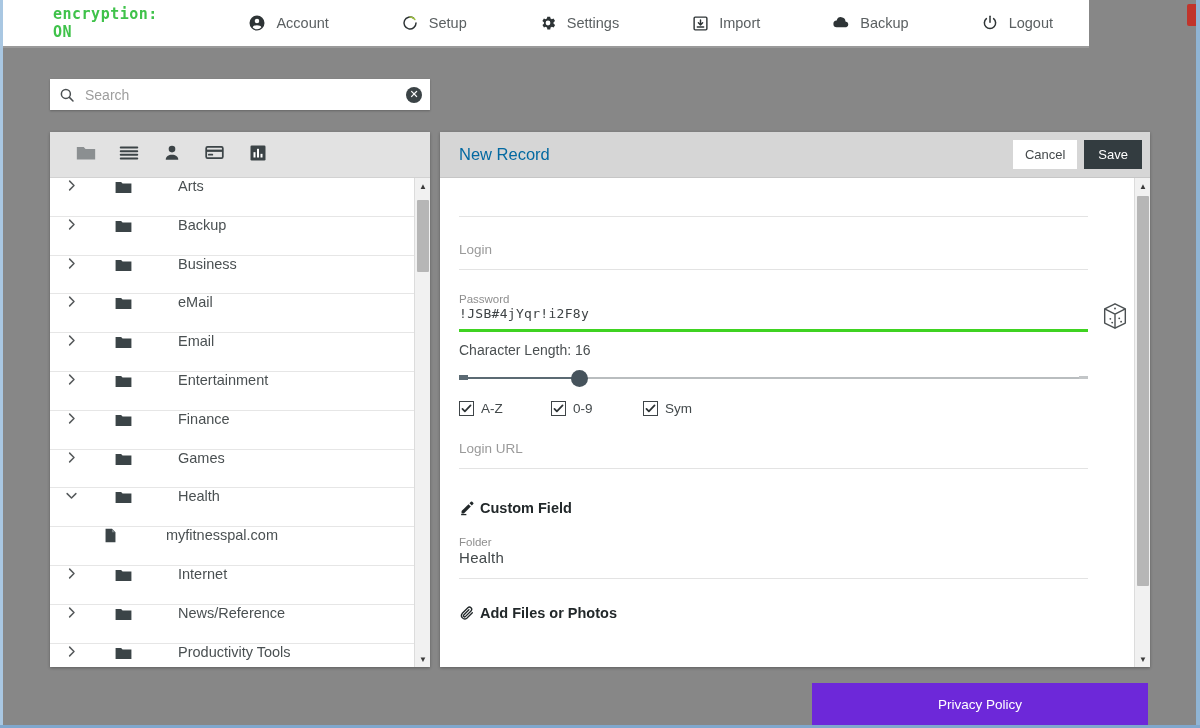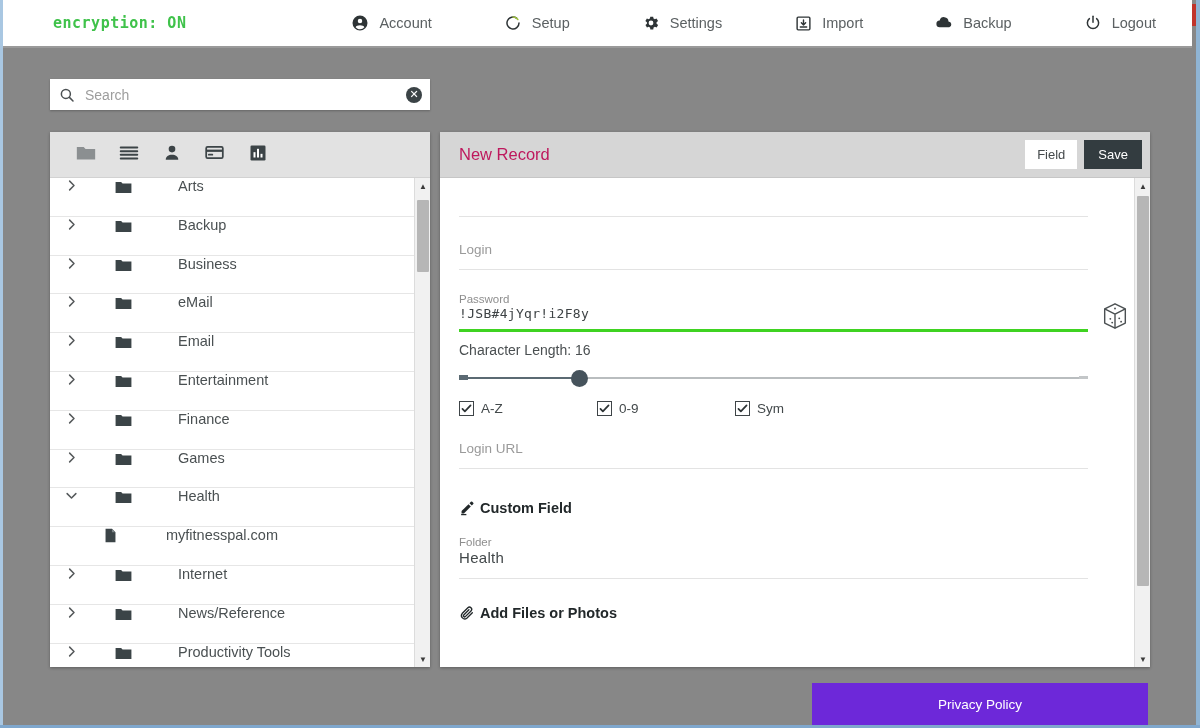"encryption: ON" .topbar { width: 1189px -> 1086px }
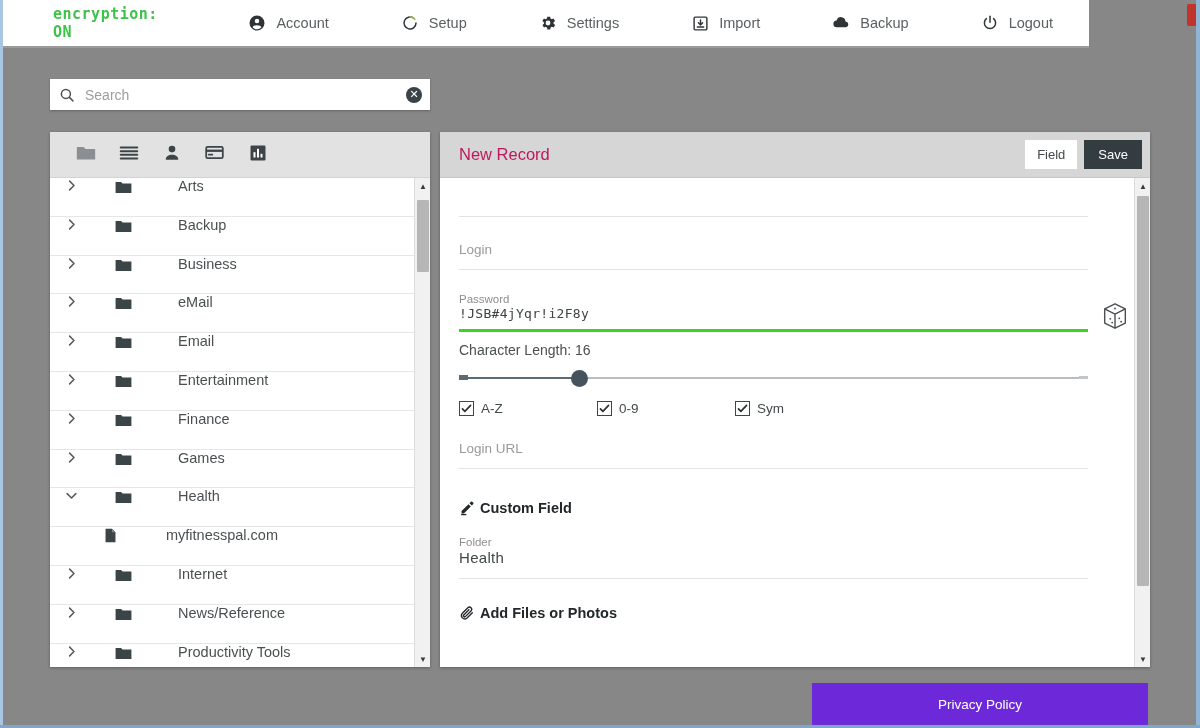"New Record" .rp-title { color: #be185d -> #0369a1 }
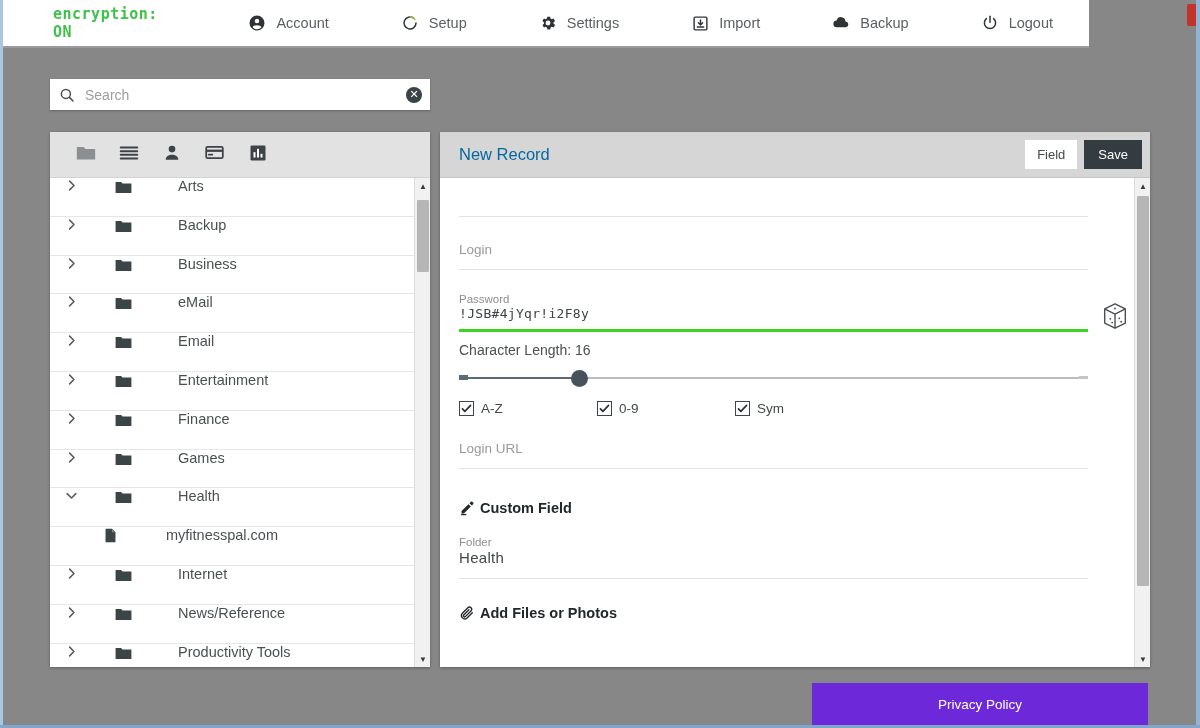"Field" button.btn-cancel { text: Field -> Cancel }
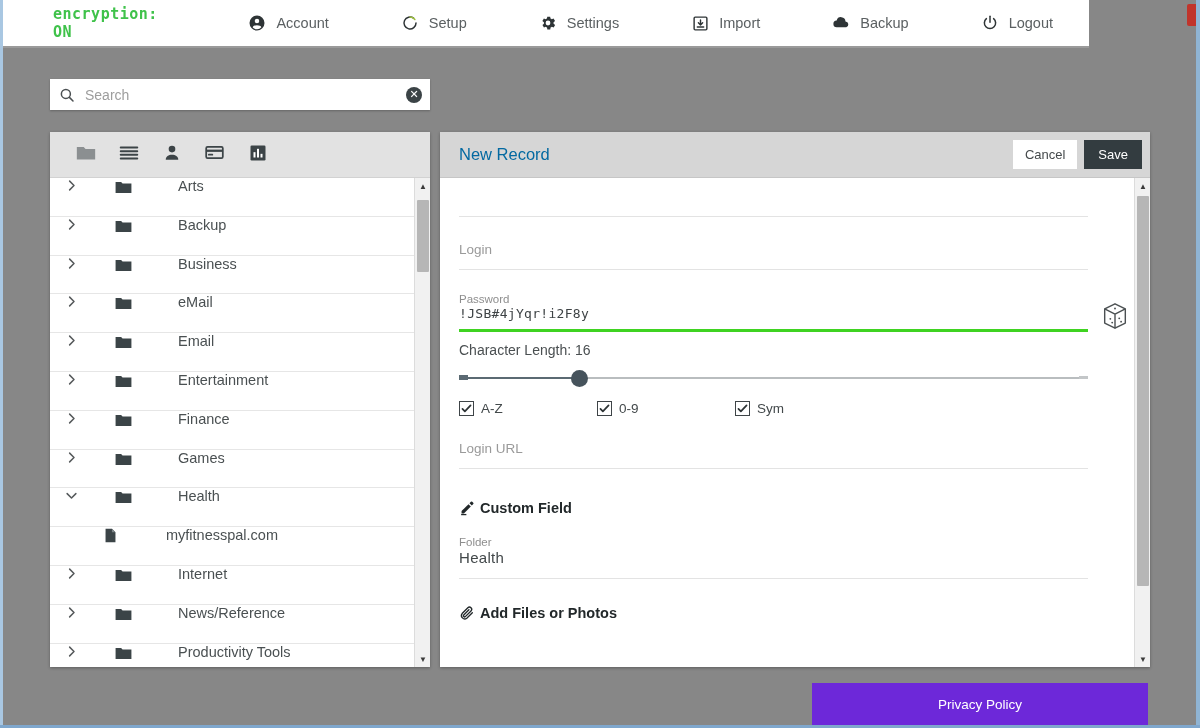"A-Z" .checkrow { gap: 46px -> none }
